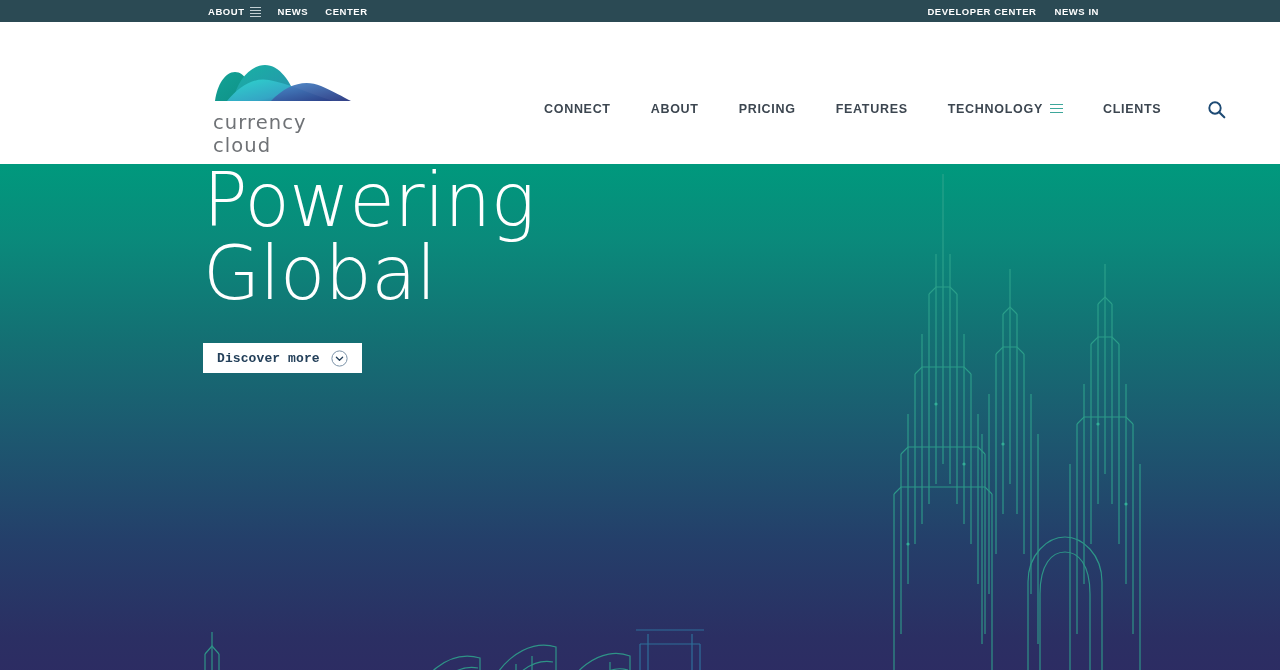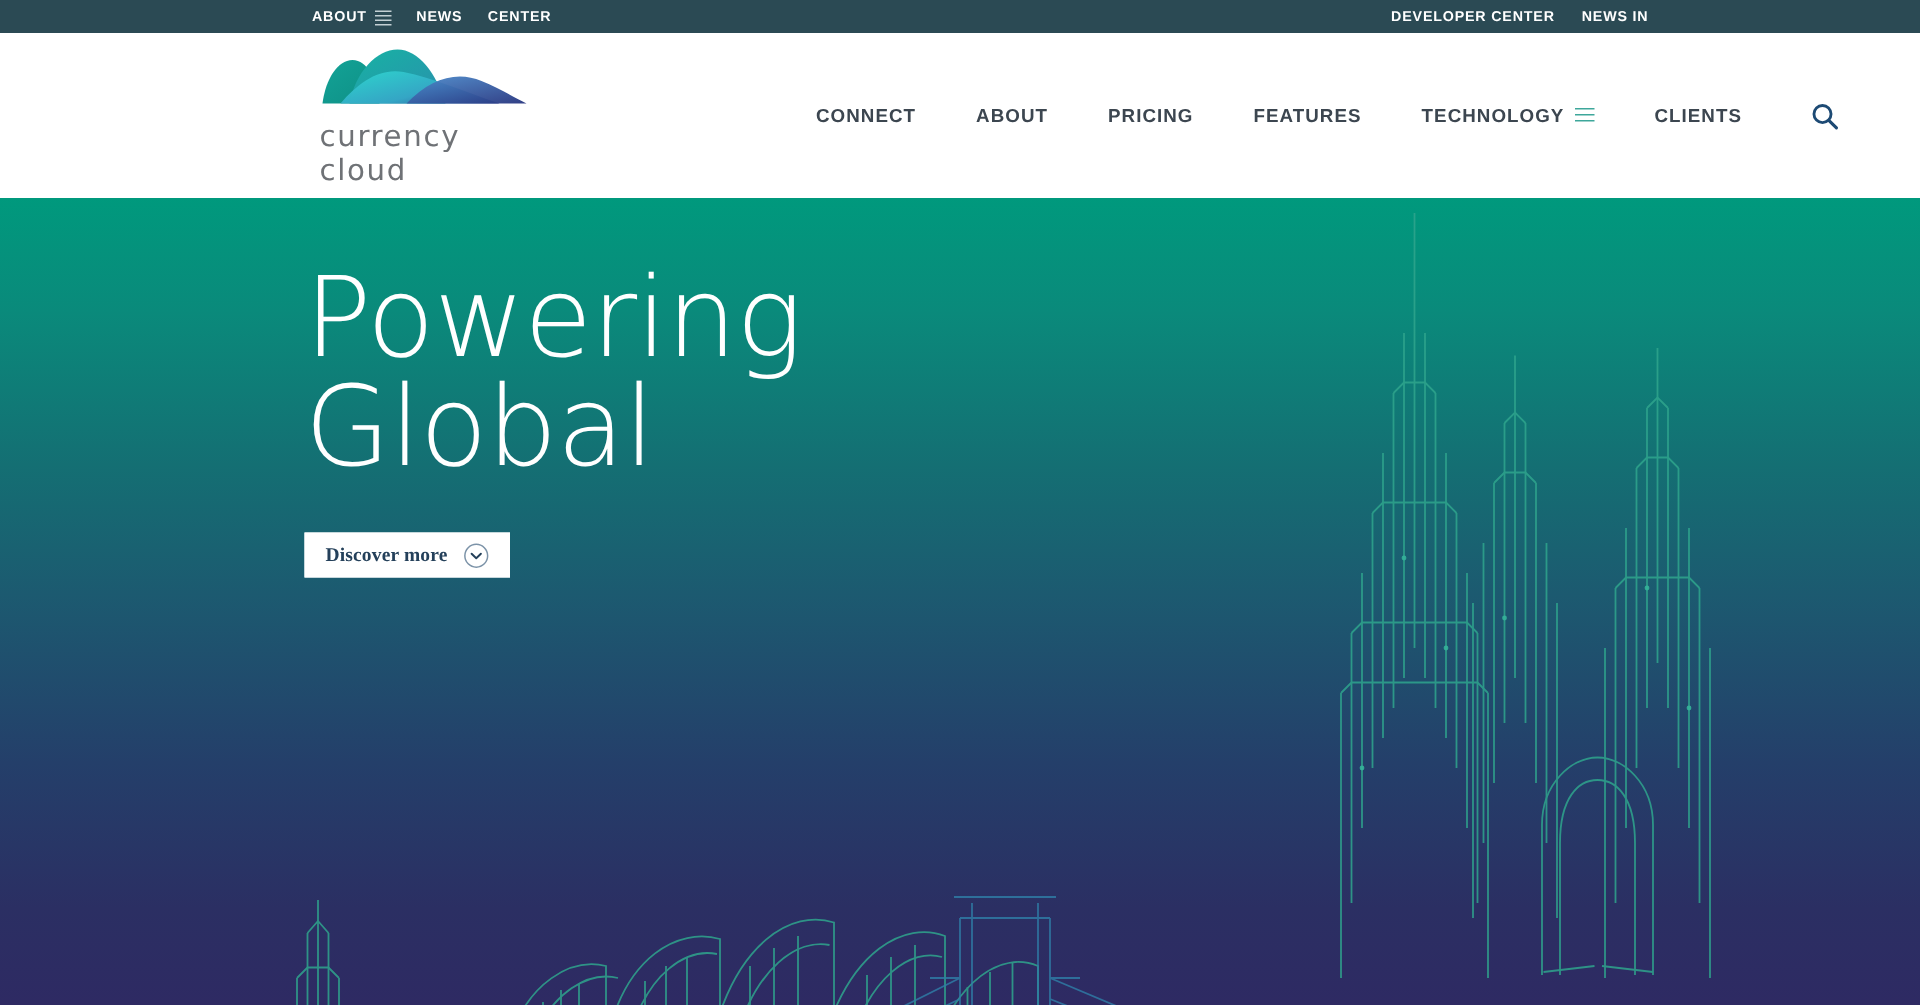"currency cloud" .header { margin-top: none -> 32px }
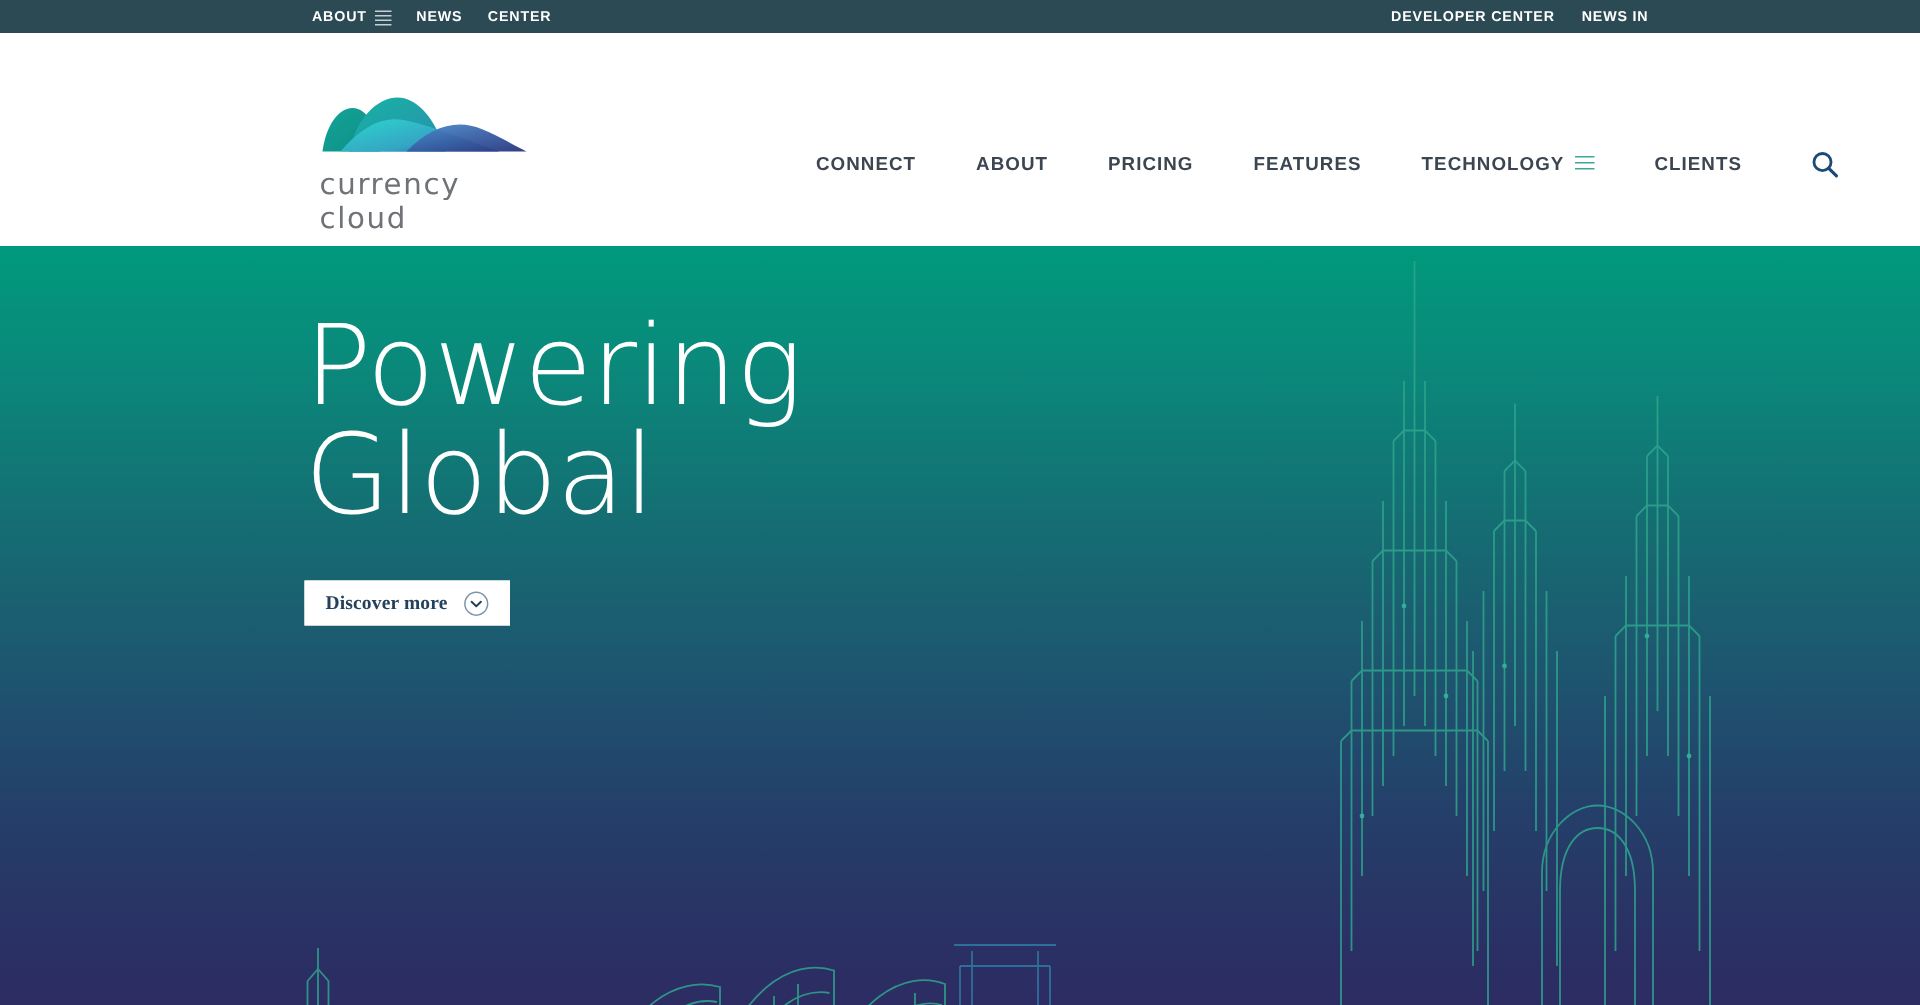"Powering Global" .hero-inner { padding-top: 44px -> none }
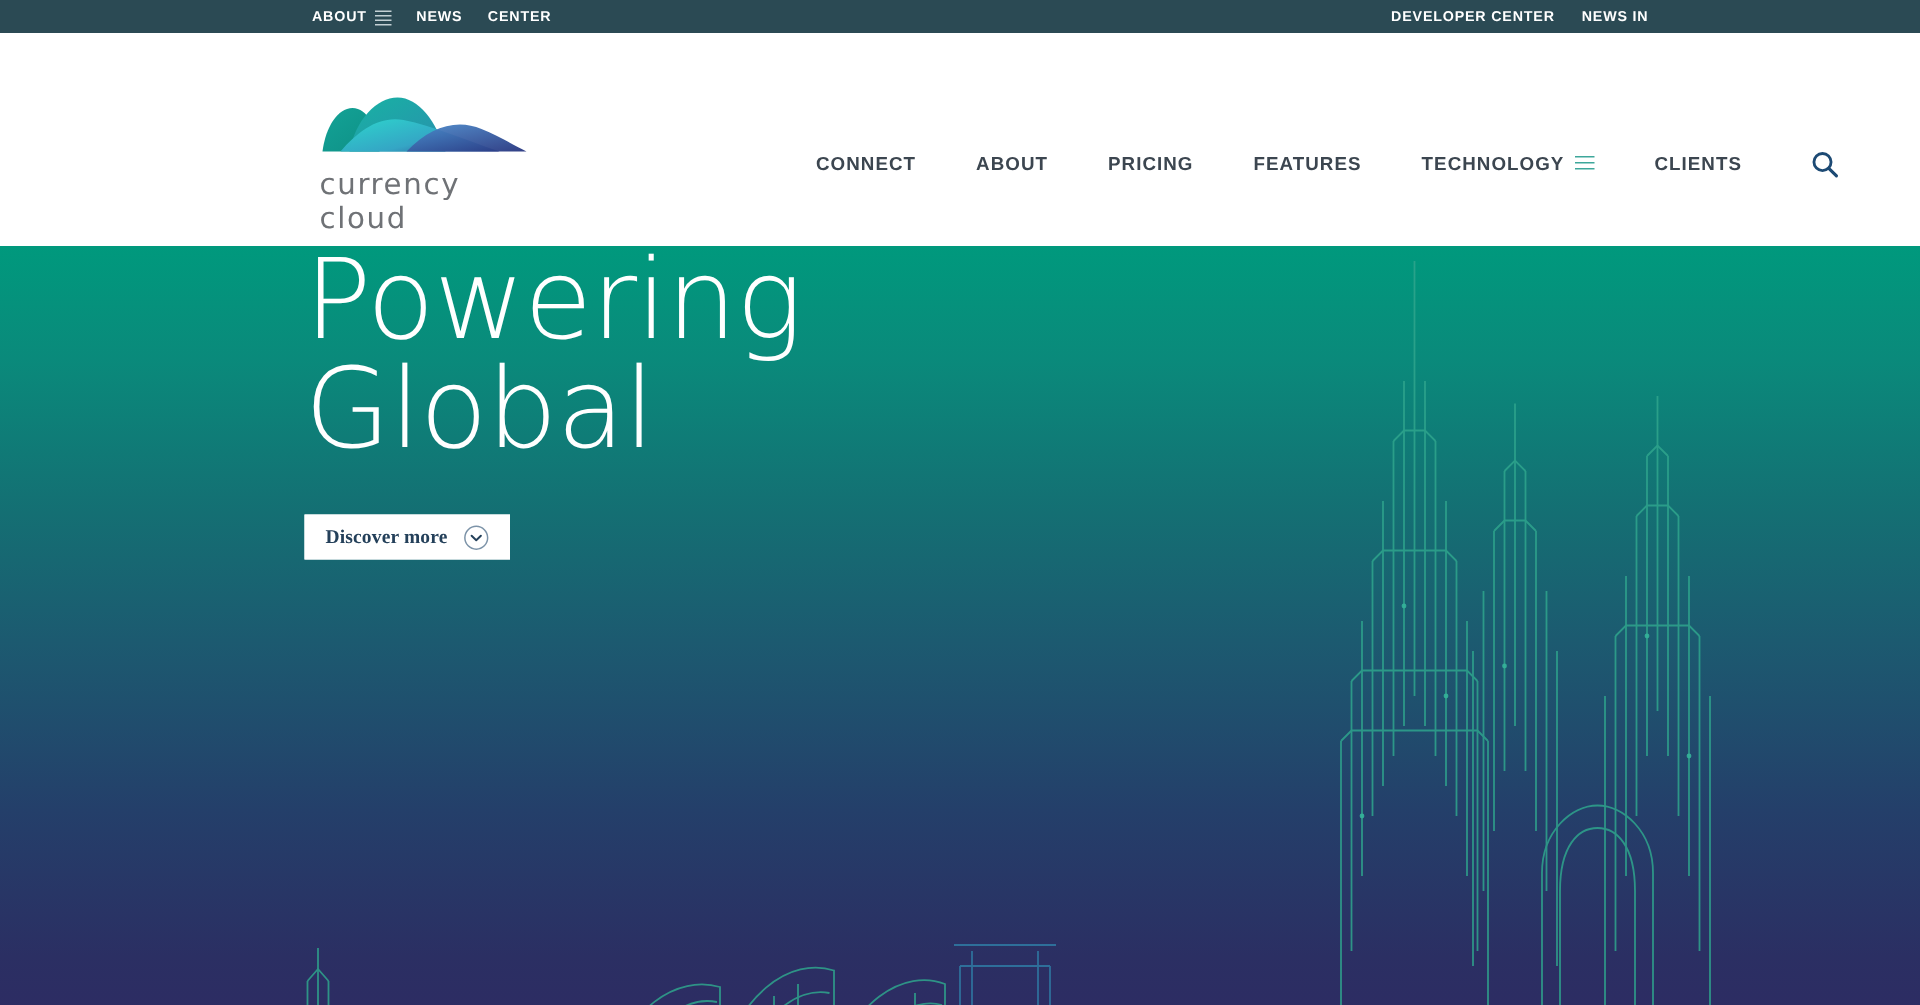"Discover more" .btn { font-family: Liberation Serif, serif -> Liberation Mono, monospace }
